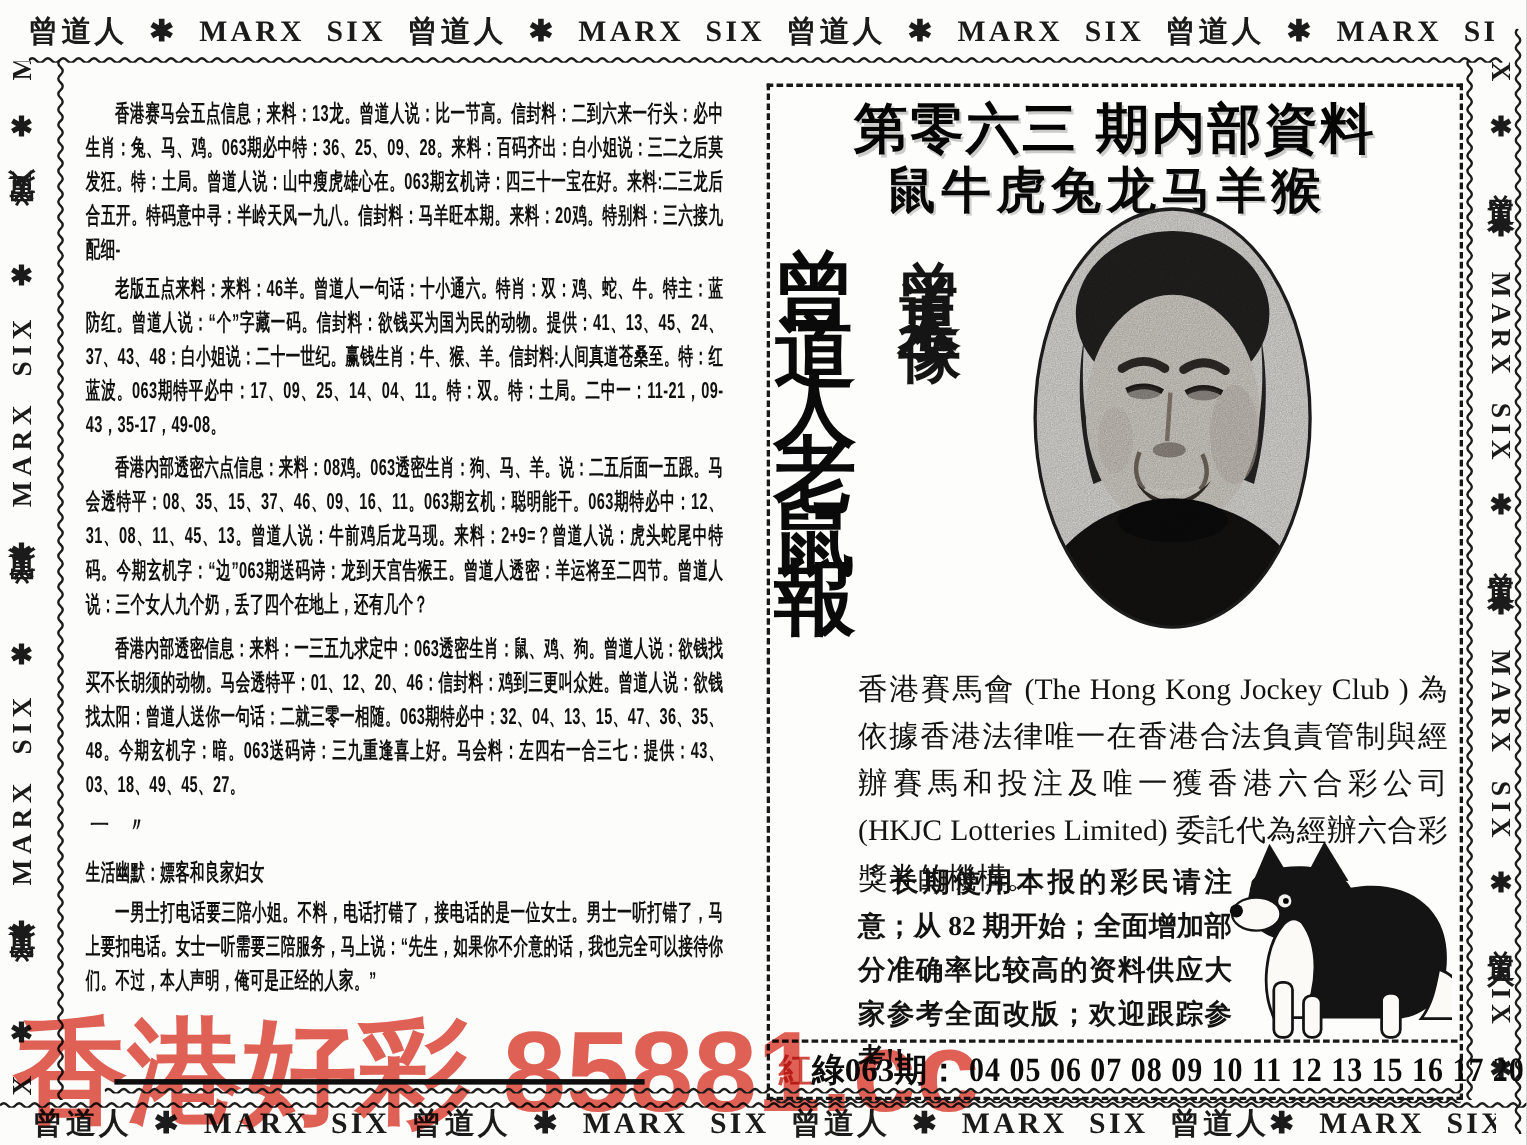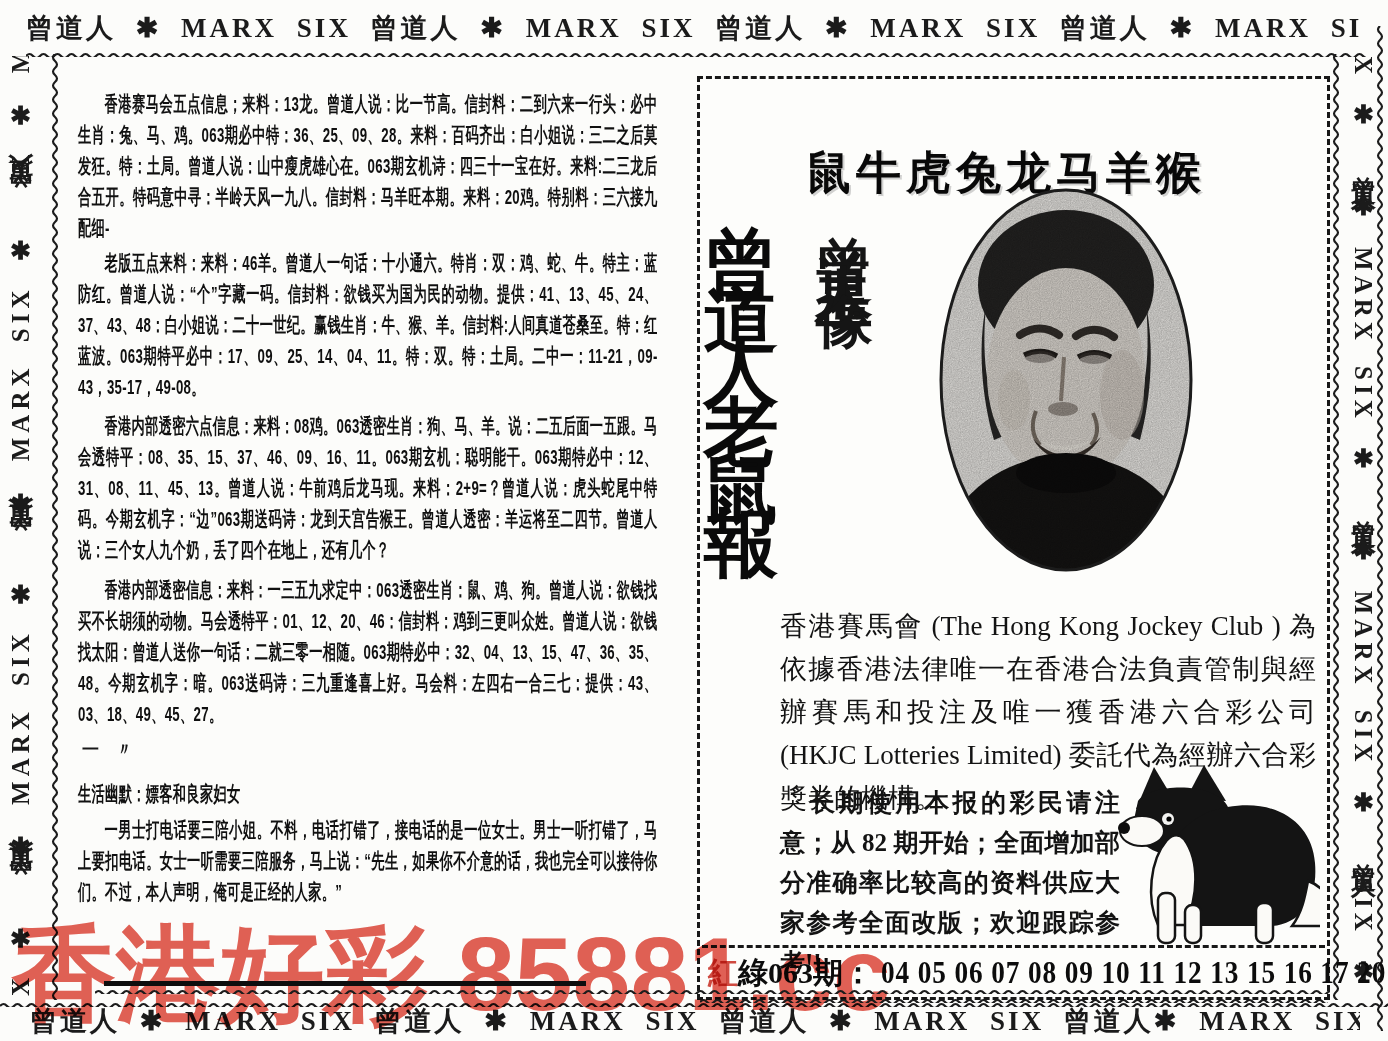"第零六三 期内部資料" div.panel-title { html: none -> <div>第零六三 期内部資料</div> }
